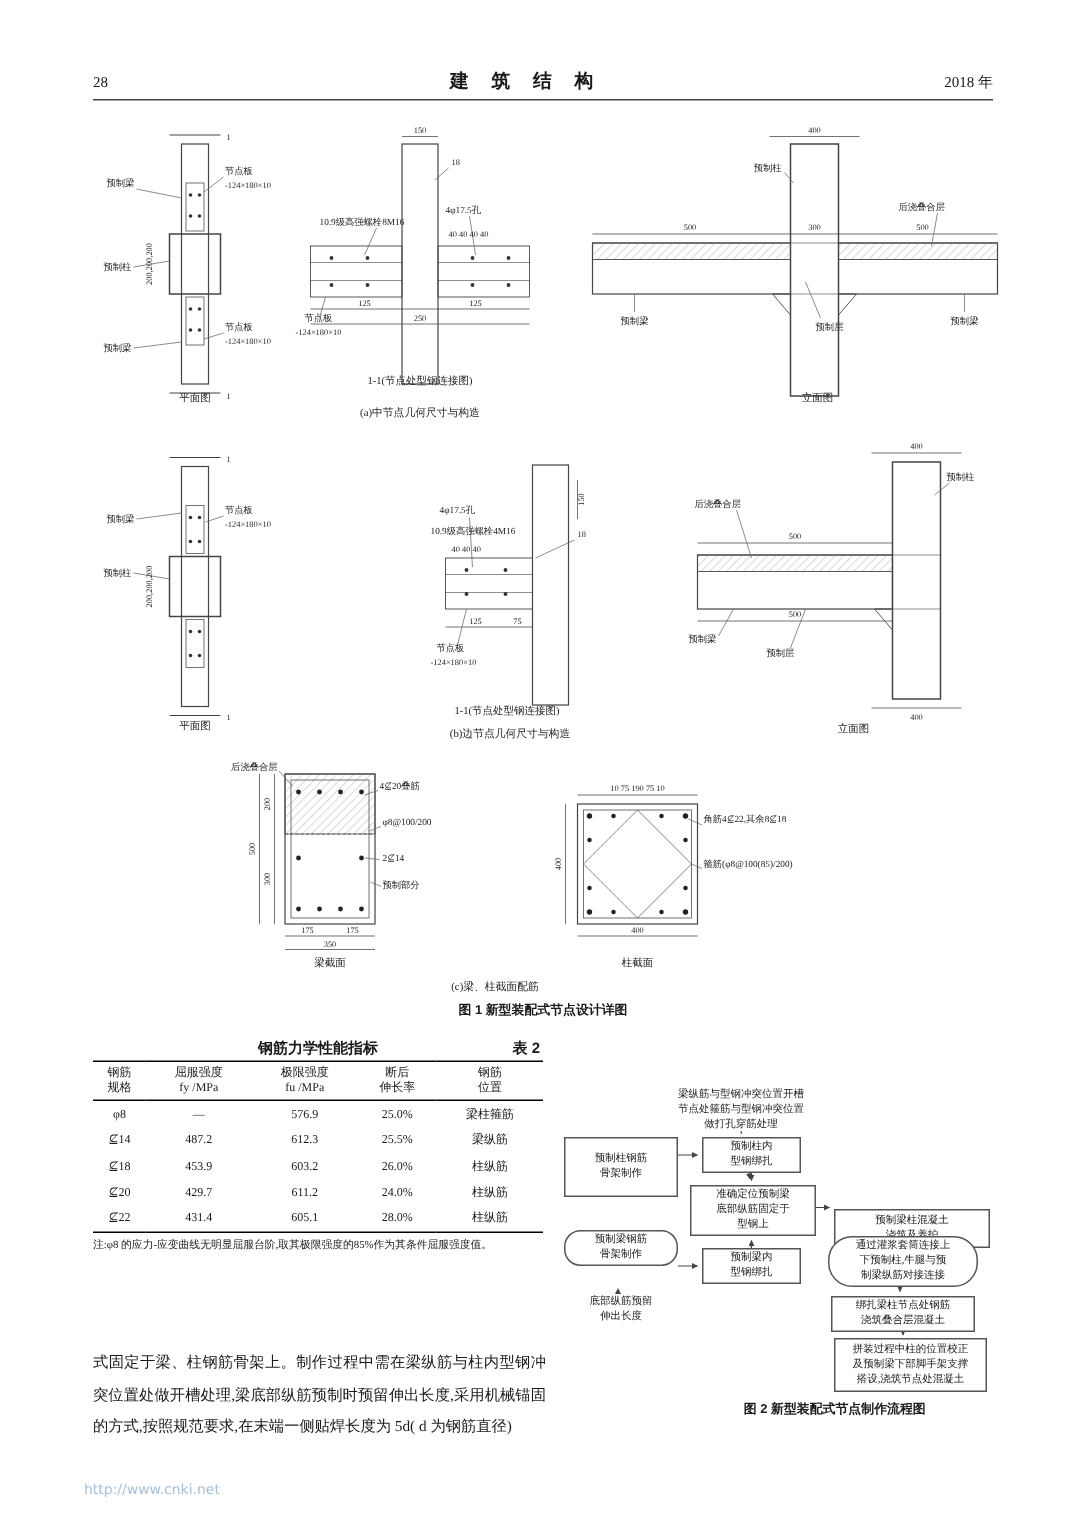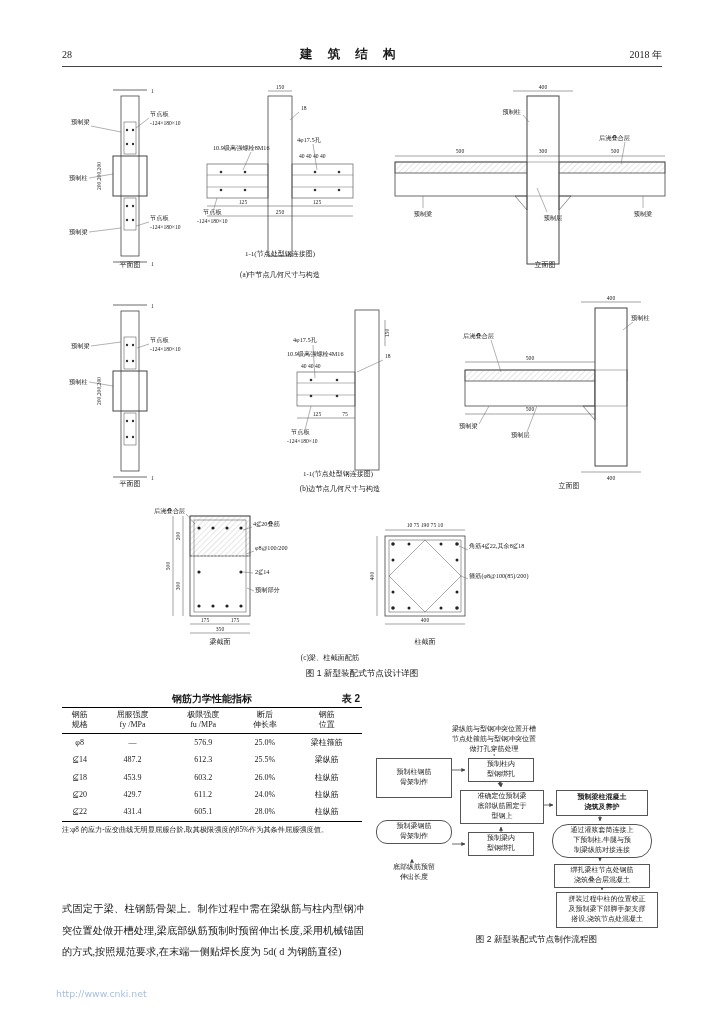"图 1 新型装配式节点设计详图" .fig1-caption,.fig2-caption { font-weight: normal -> bold }
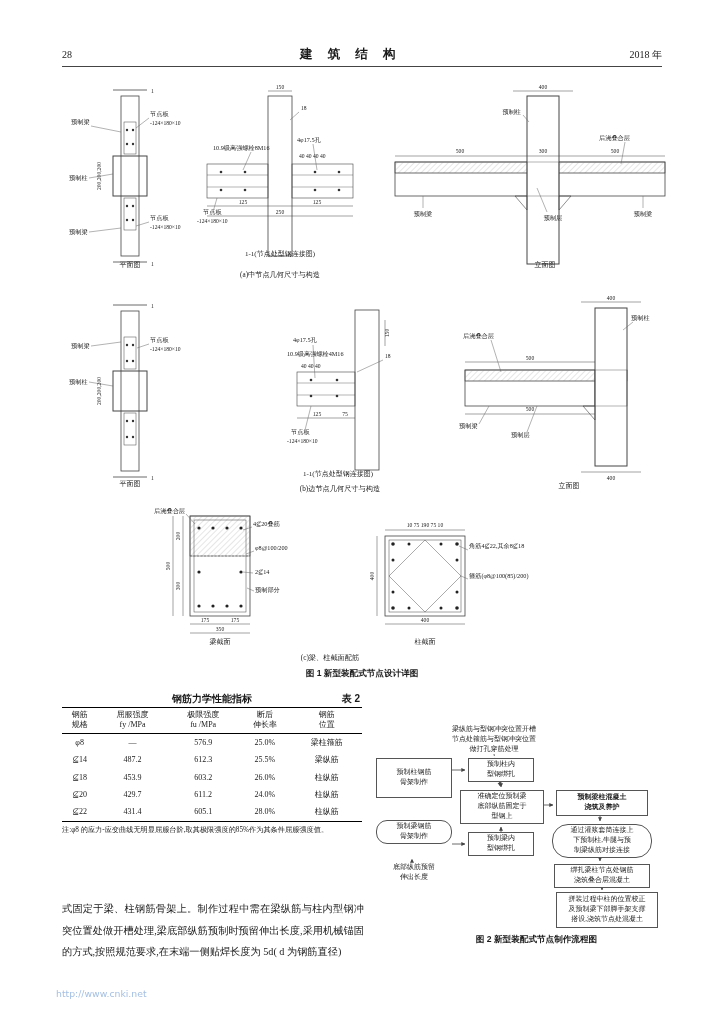"预制梁柱混凝土" div.fc-box { font-weight: bold -> none; top: 70px -> 86px; width: 92px -> 104px }
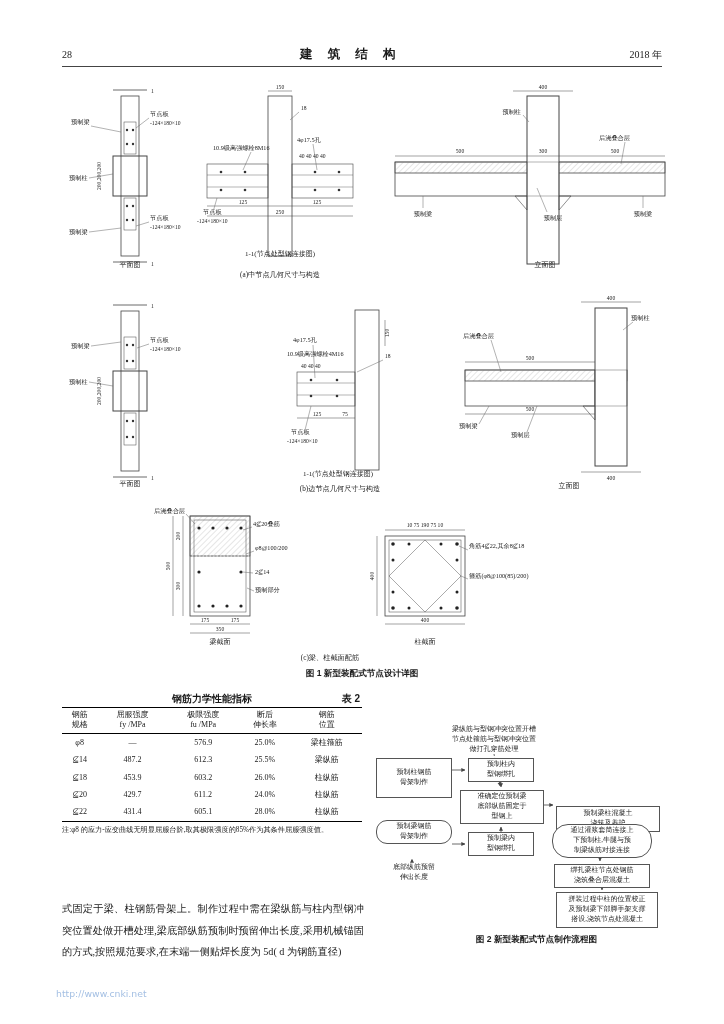"图 2 新型装配式节点制作流程图" .fig2-caption { left: 368px -> 388px }
